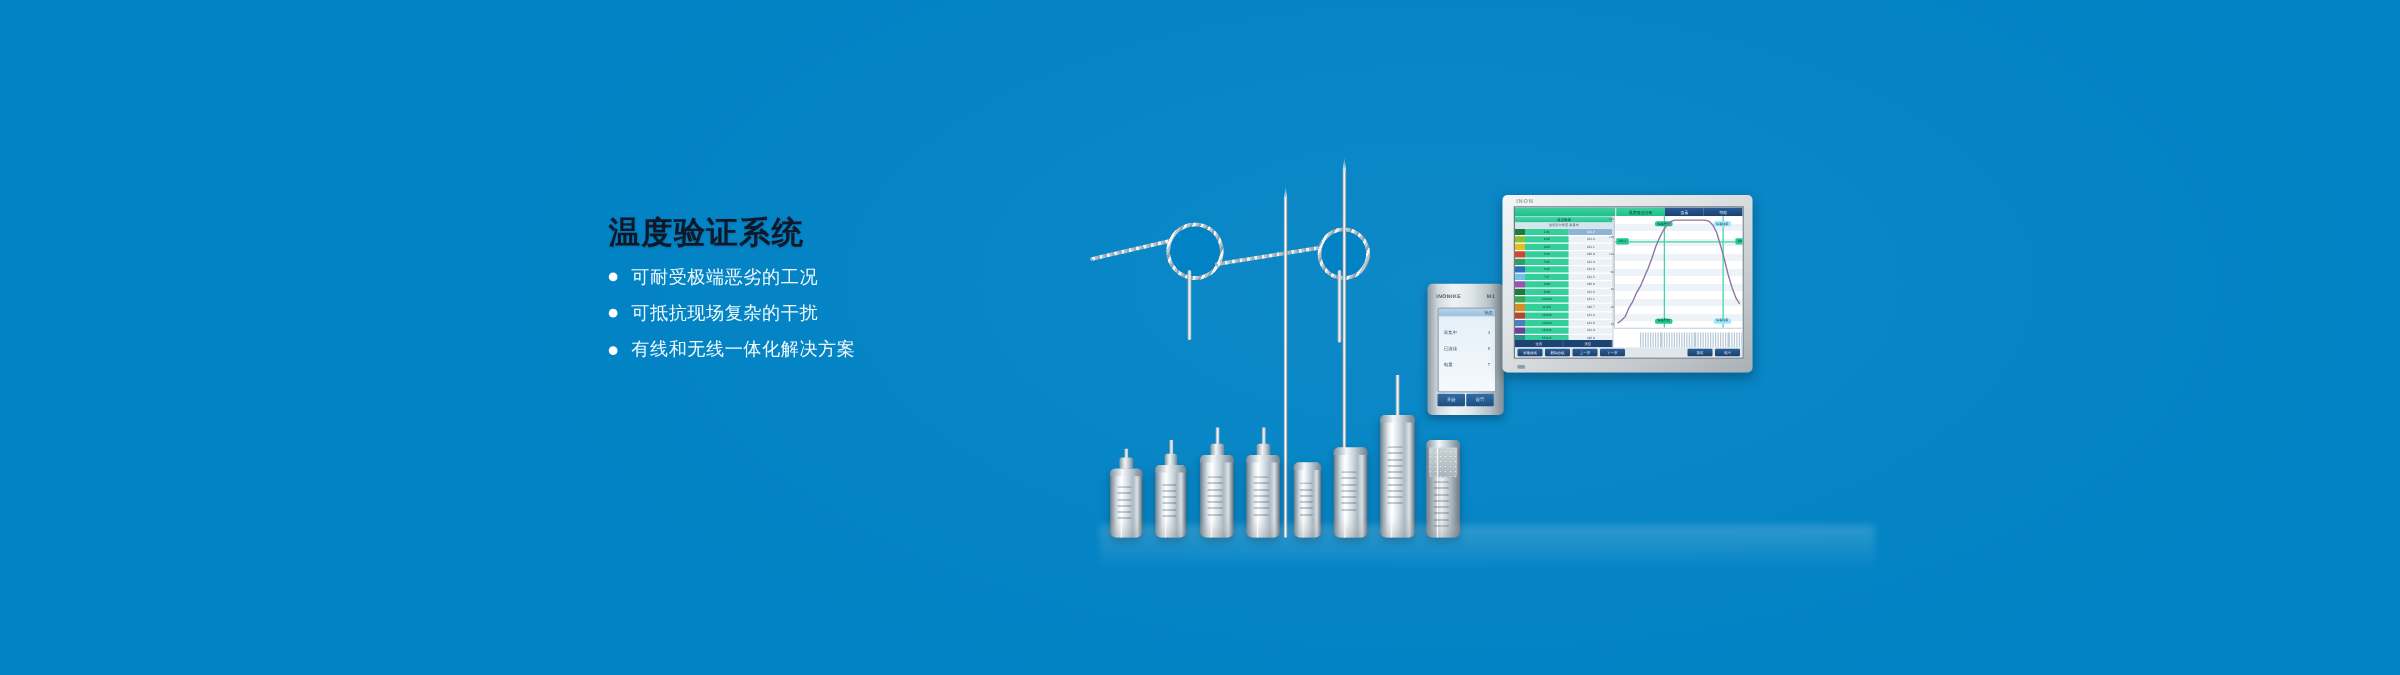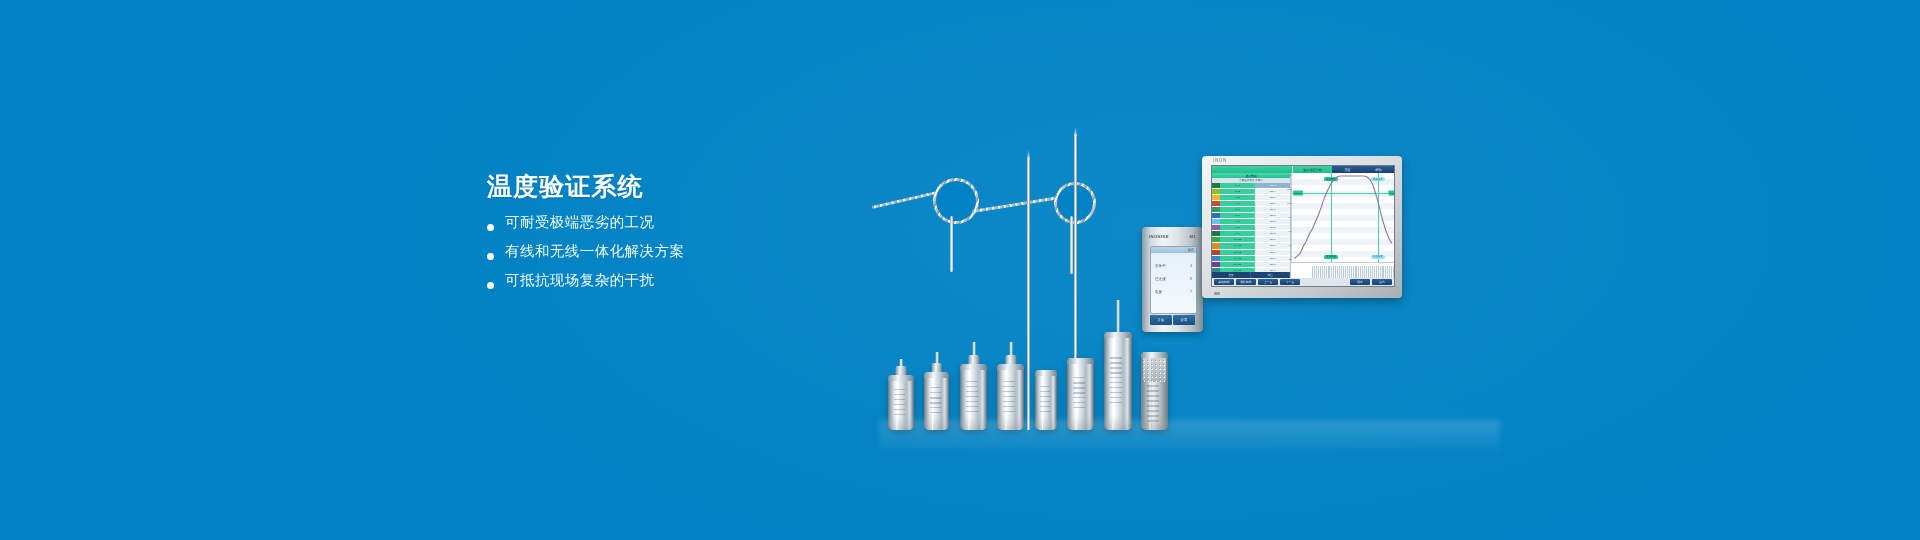"温度验证系统" .headline { color: #ffffff -> #0f172a }
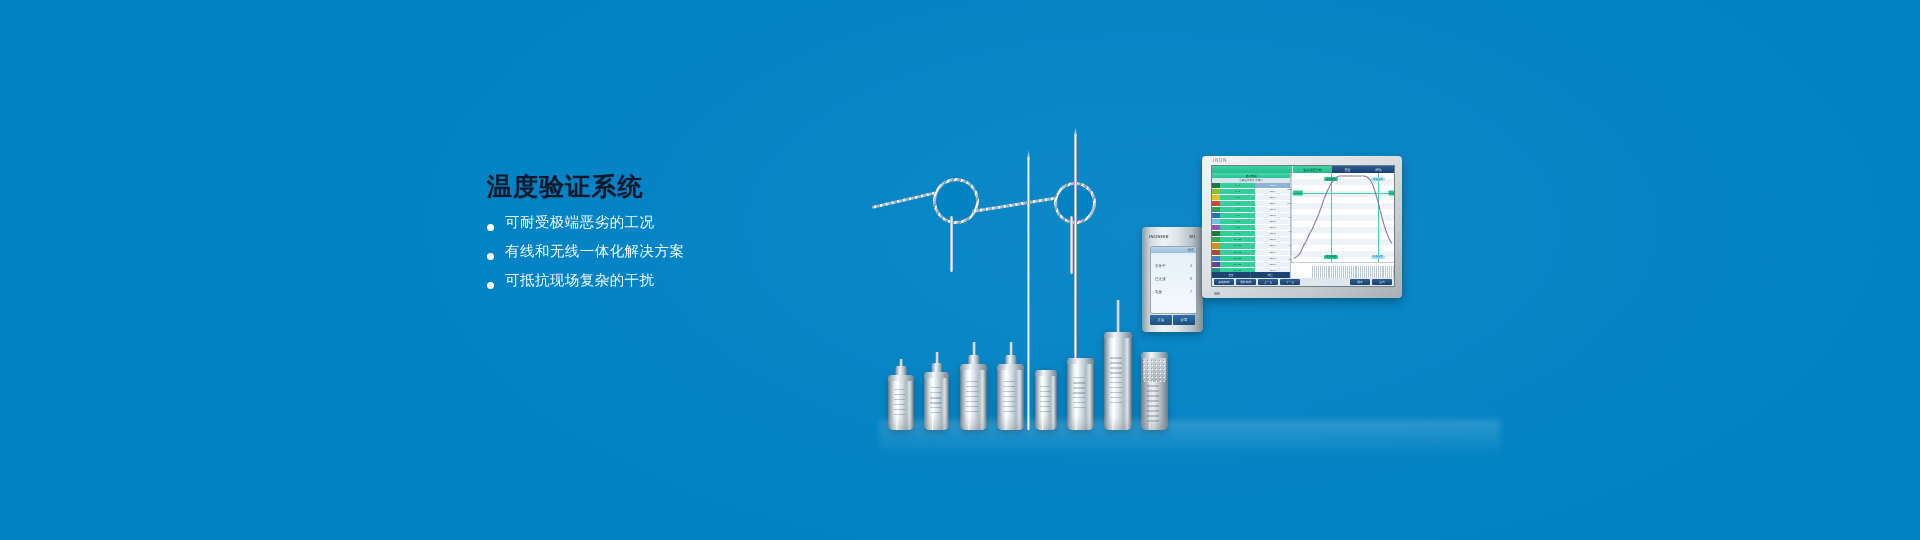"可耐受极端恶劣的工况" .bullet { align-items: flex-end -> center }
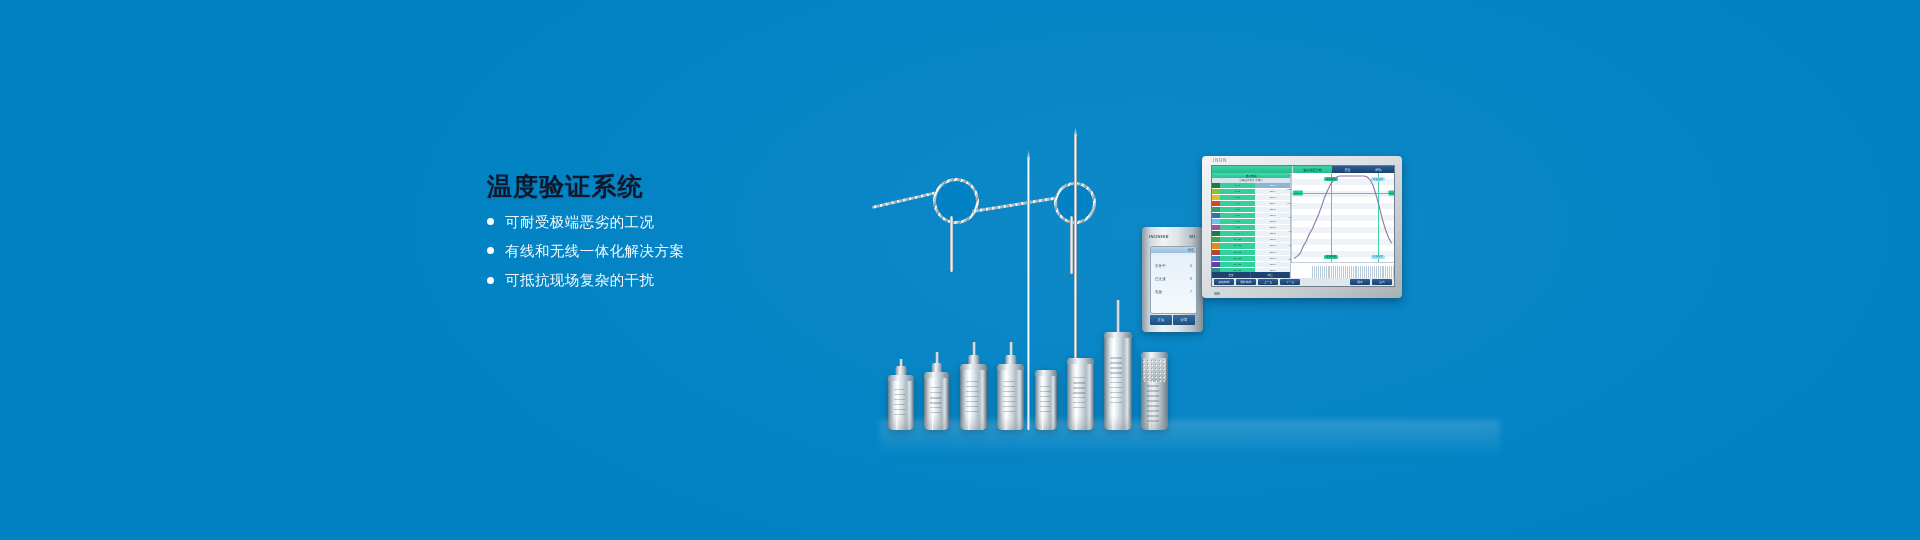"有线和无线一体化解决方案" li.bullet { order: before "可抵抗现场复杂的干扰" -> after "可抵抗现场复杂的干扰" }
